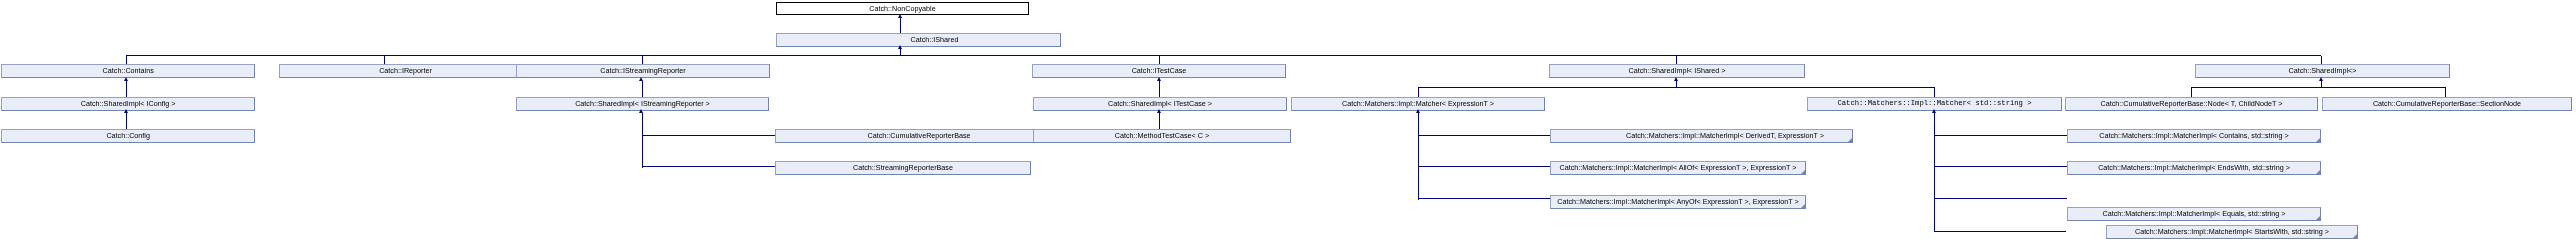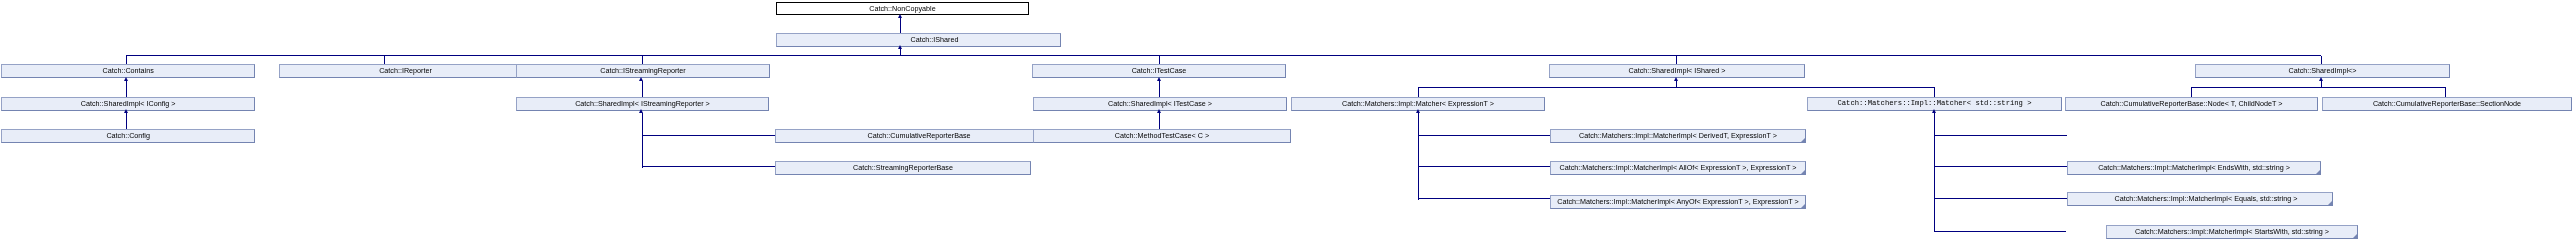"Catch::Matchers::Impl::MatcherImpl< DerivedT," div.node { padding-left: none -> 47px }
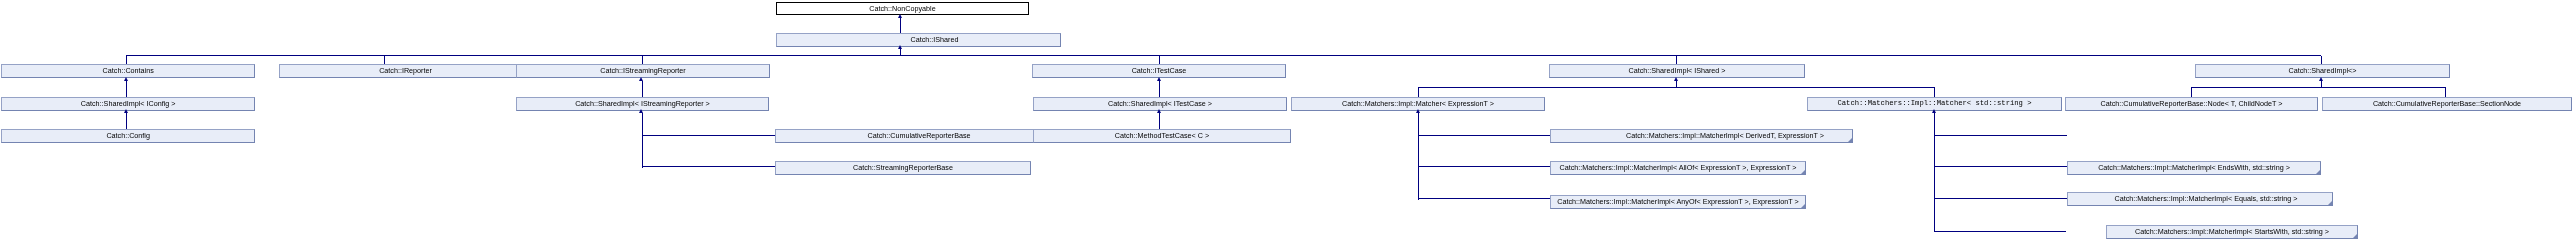"Catch::Matchers::Impl::MatcherImpl< Contains," div.node { html: none -> <div>Catch::Matchers::Impl::MatcherImpl&lt; Contains, std::string &gt;</div> }
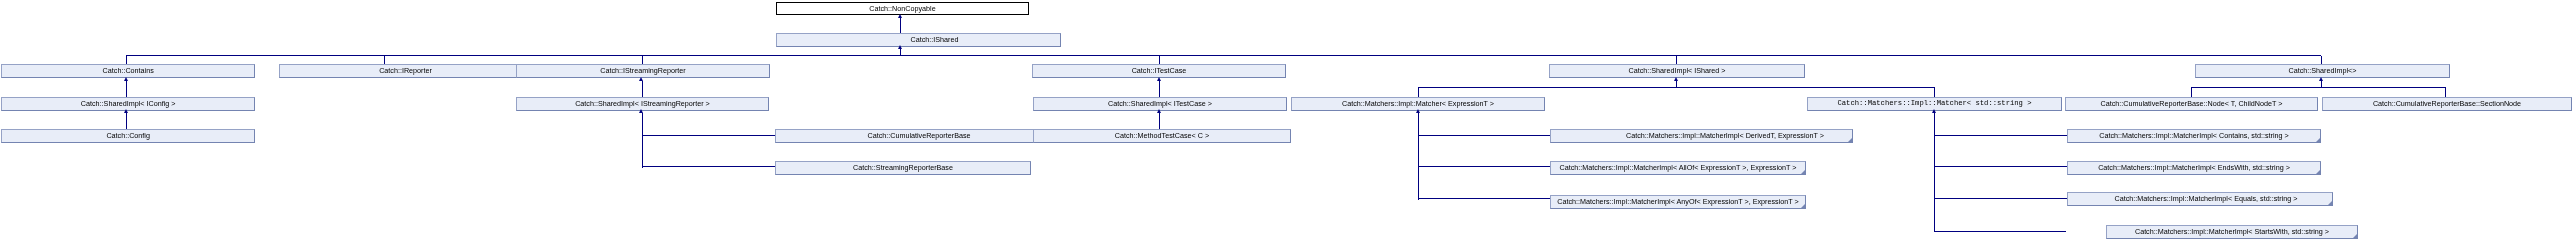"Catch::Matchers::Impl::MatcherImpl< Equals," div.node { padding-left: 12px -> none; top: 192px -> 207px }
